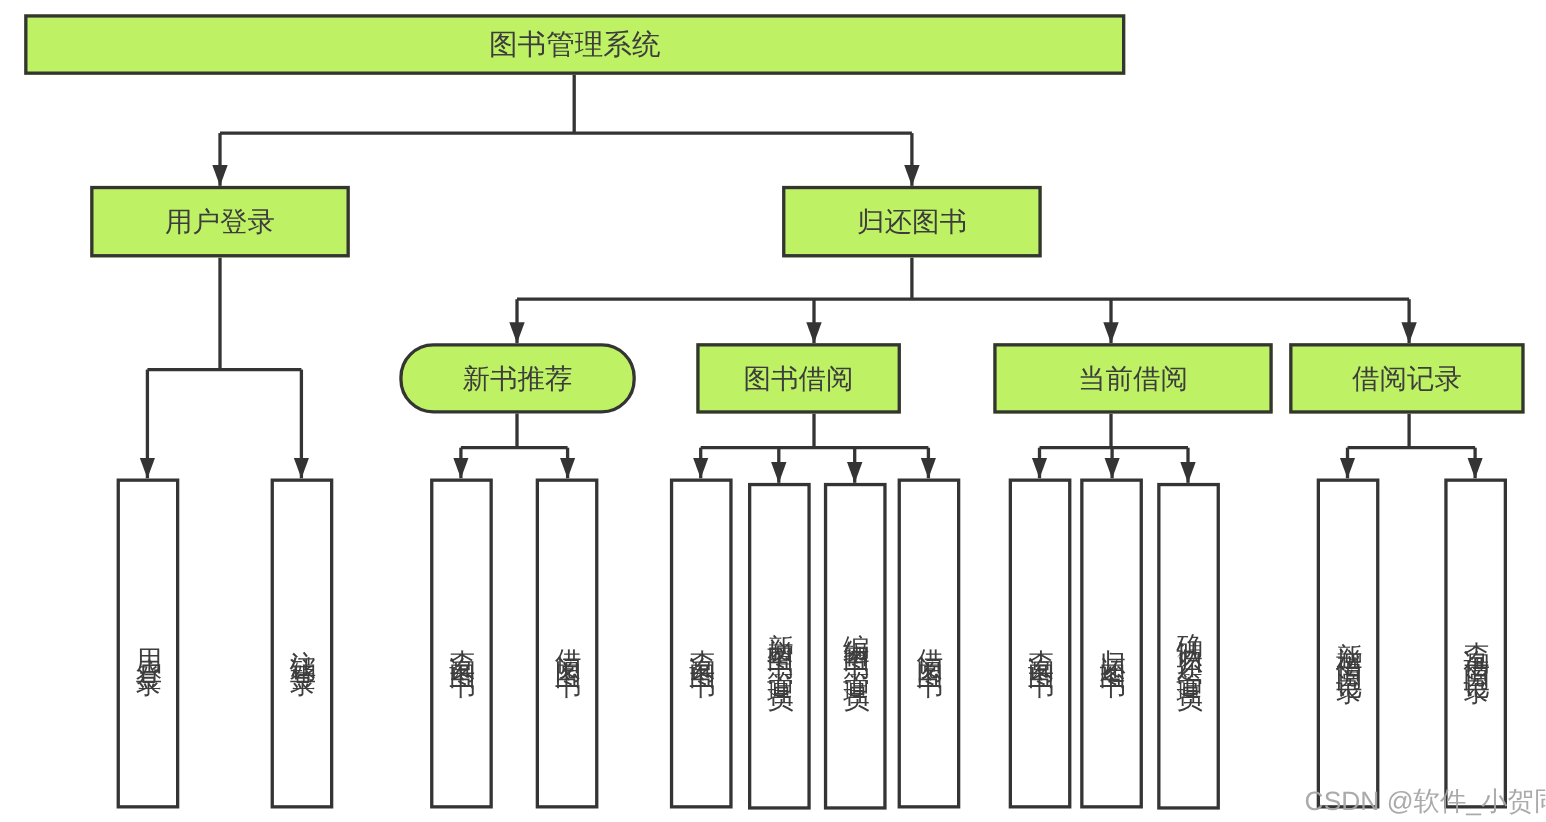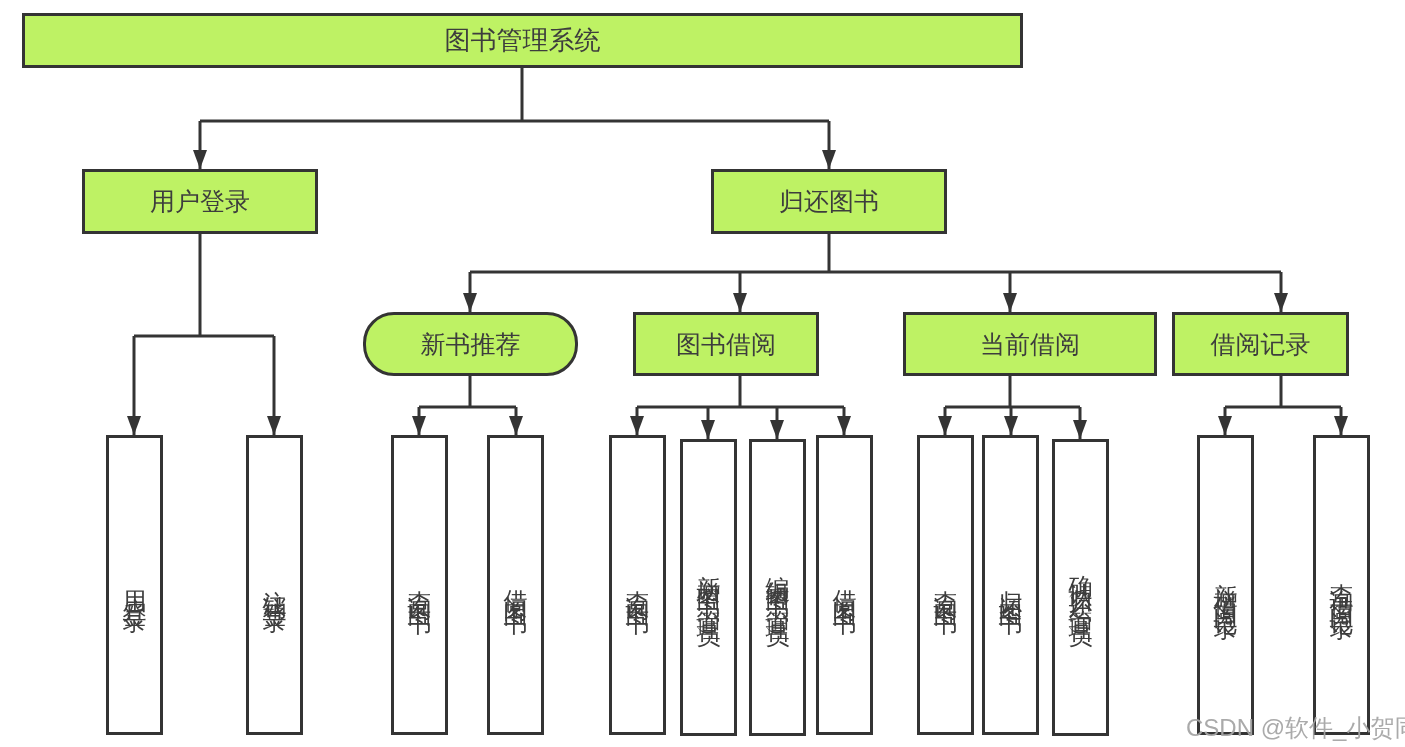"借阅记录" .n-borrow-rec { width: 177px -> 214px }
